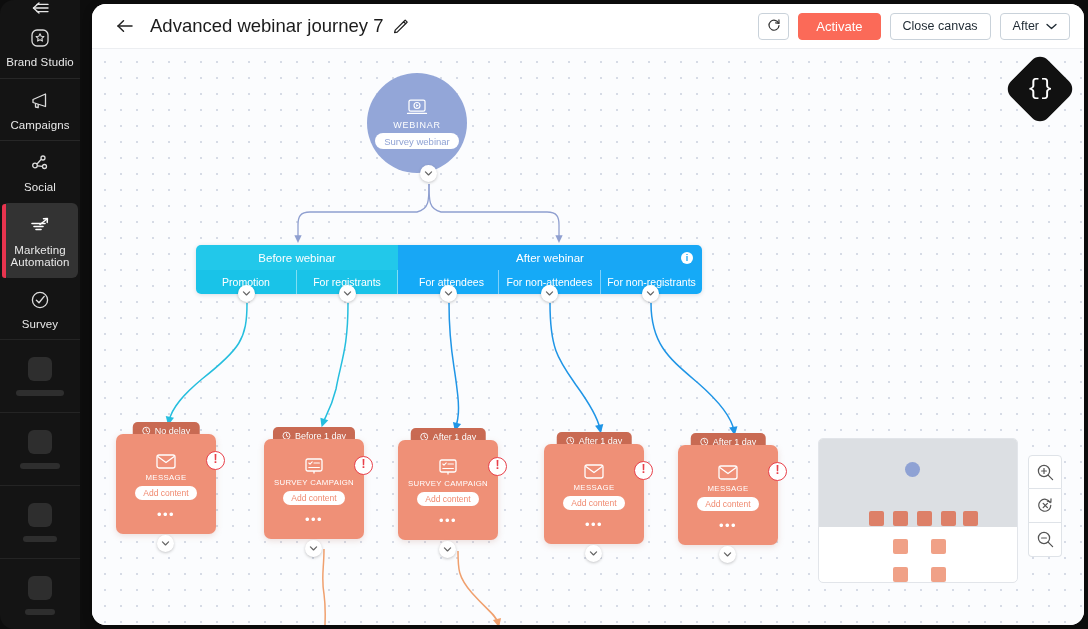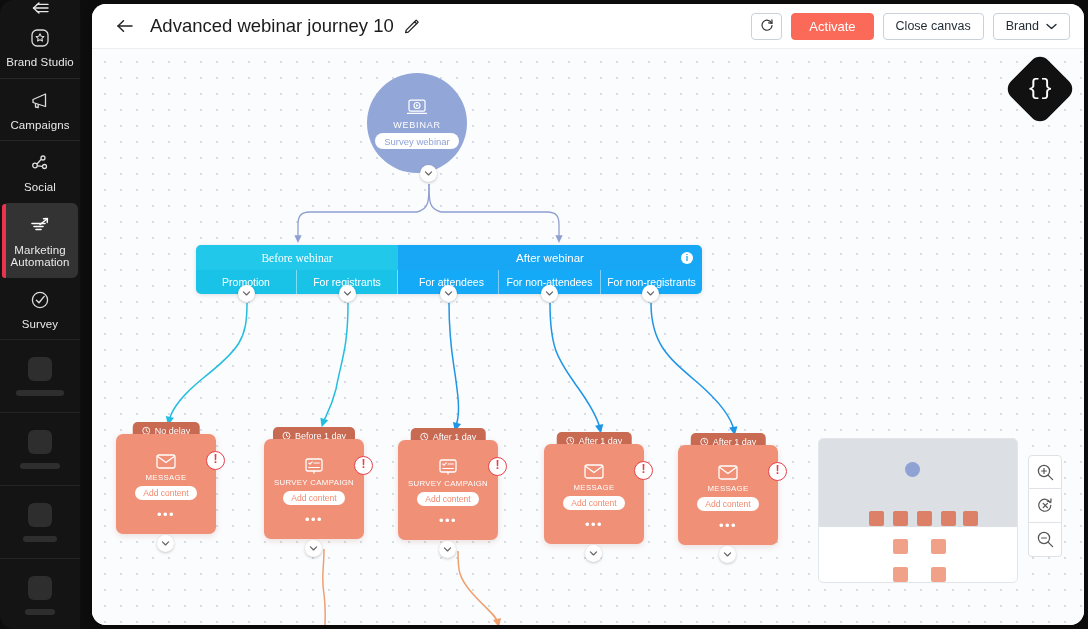"Advanced webinar journey 10" span { text: 10 -> 7 }
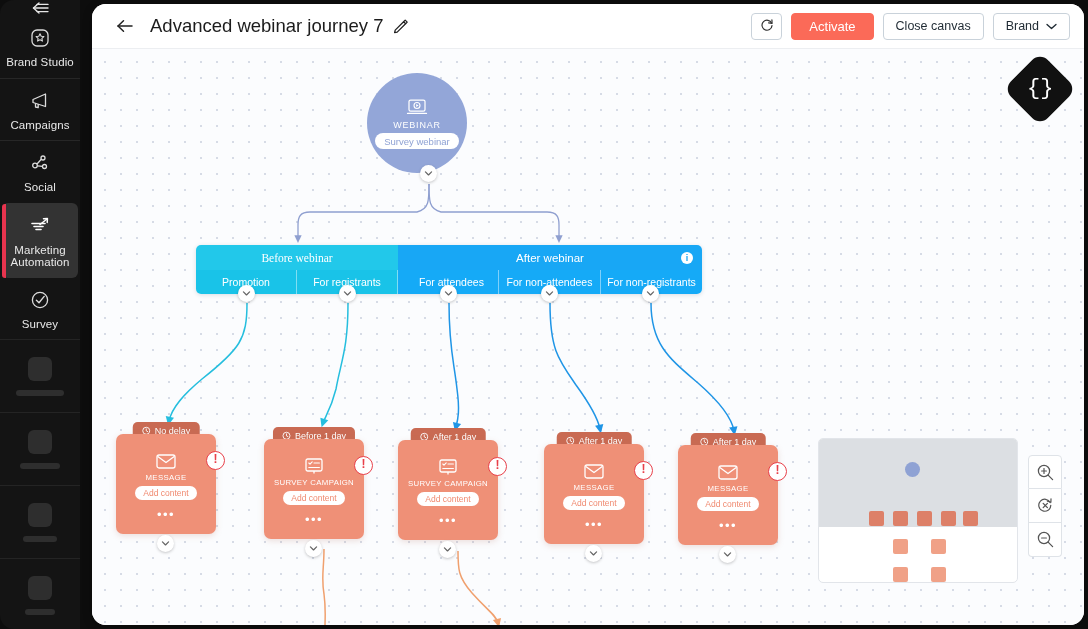"Brand" span { text: Brand -> After }
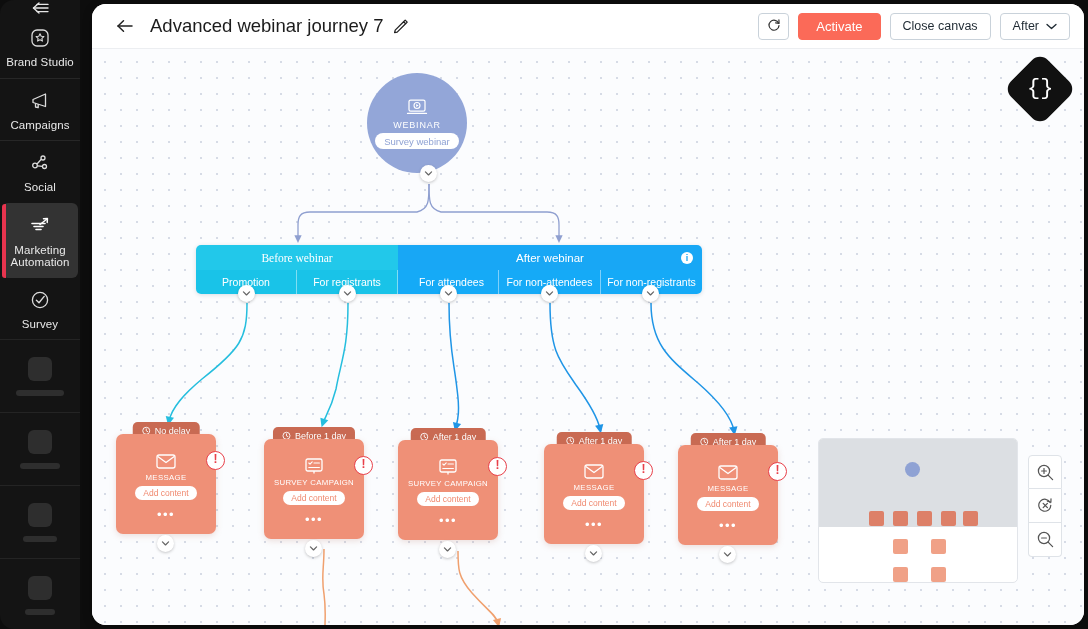"Before webinar" div.seg-before { font-family: Liberation Serif, serif -> none }
